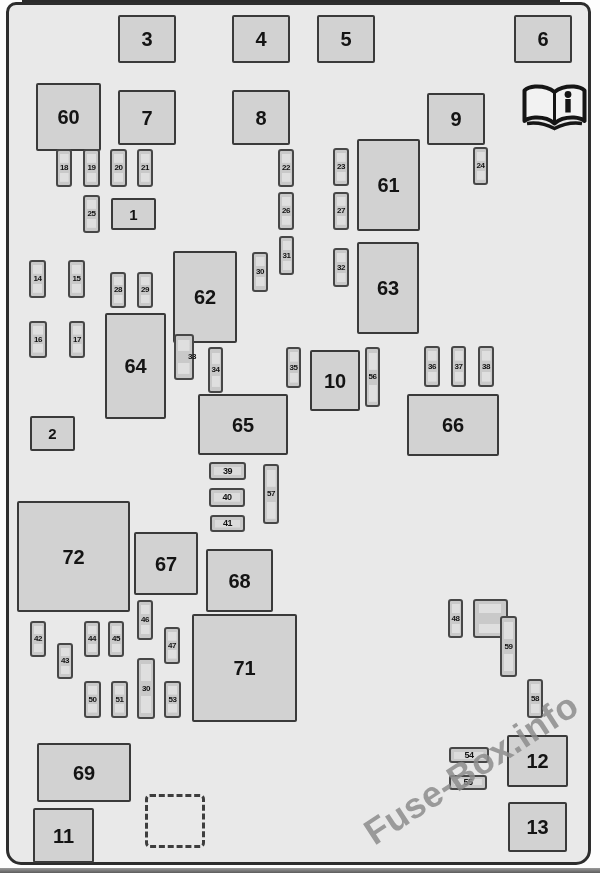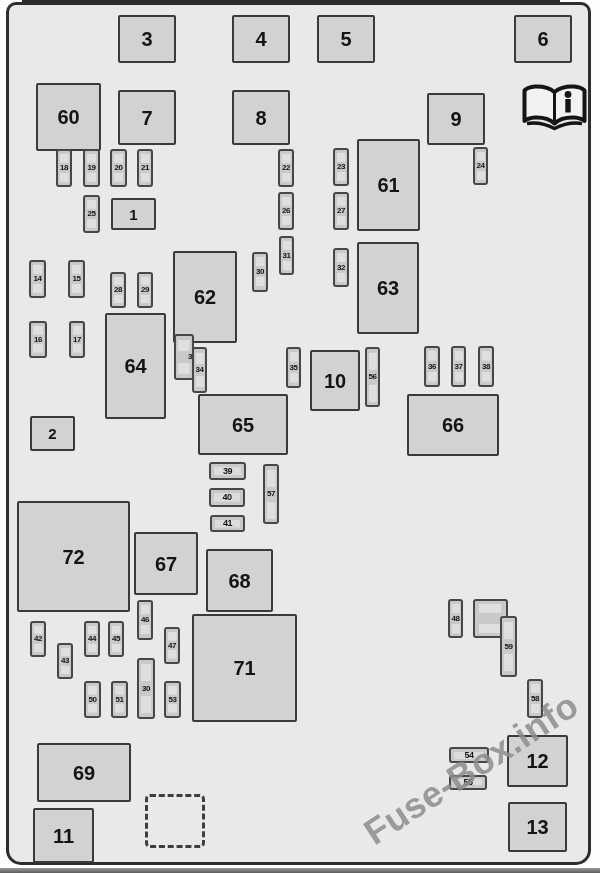"34" div.el { left: 192px -> 208px }
